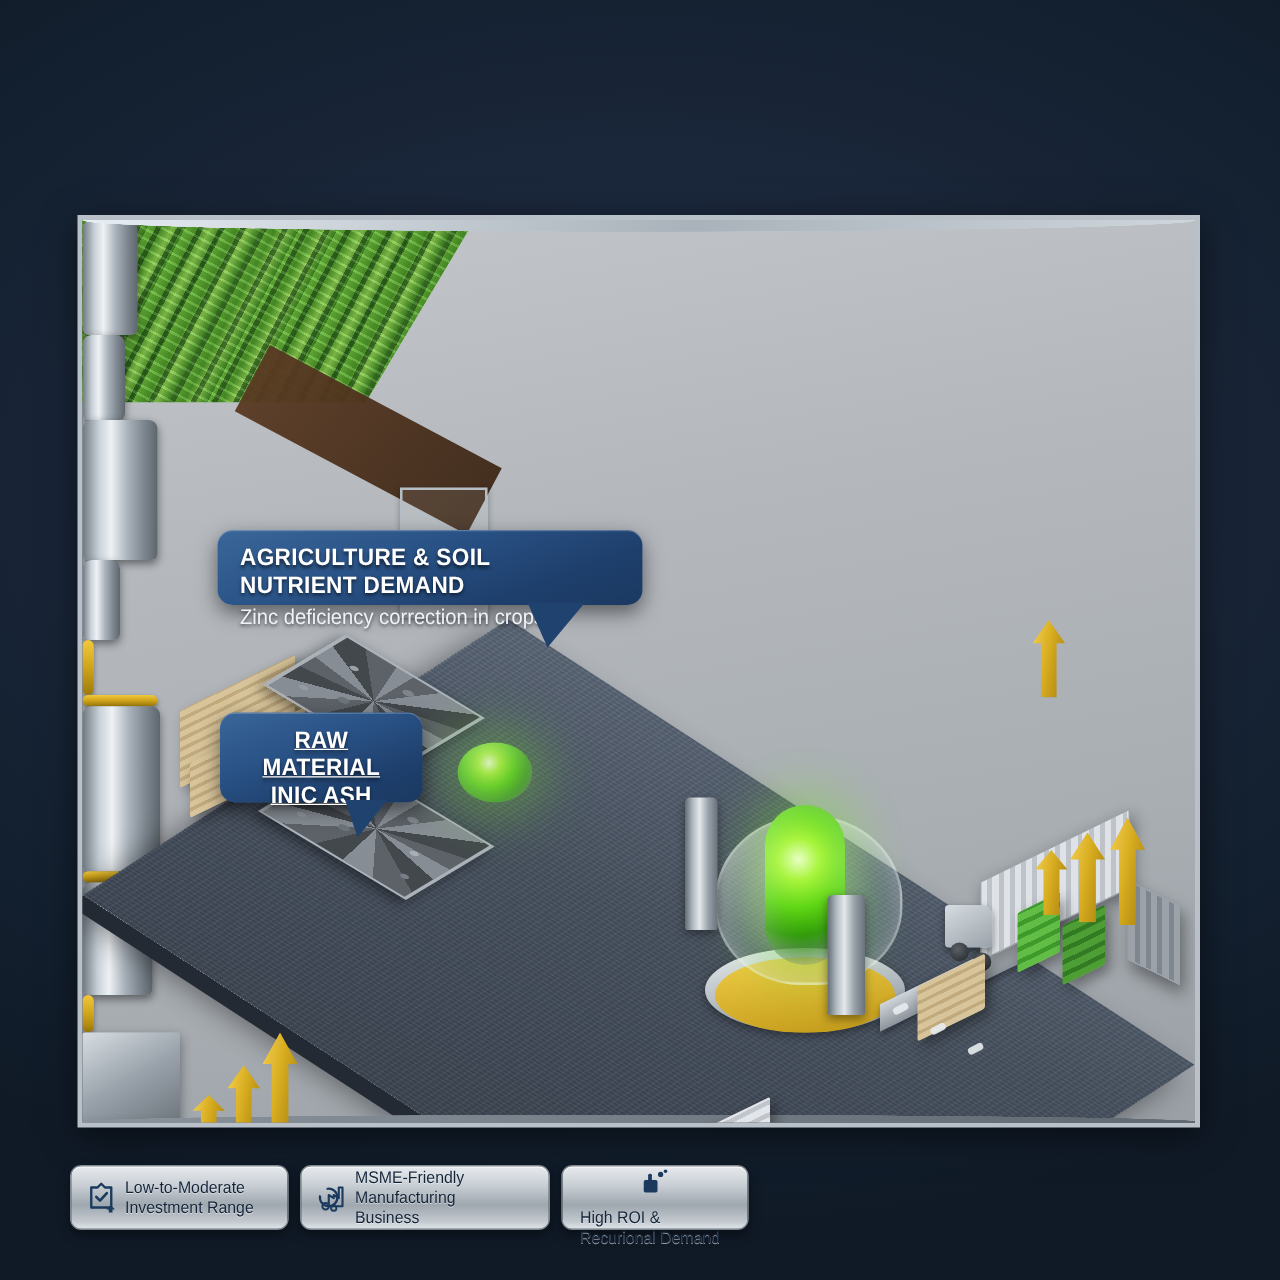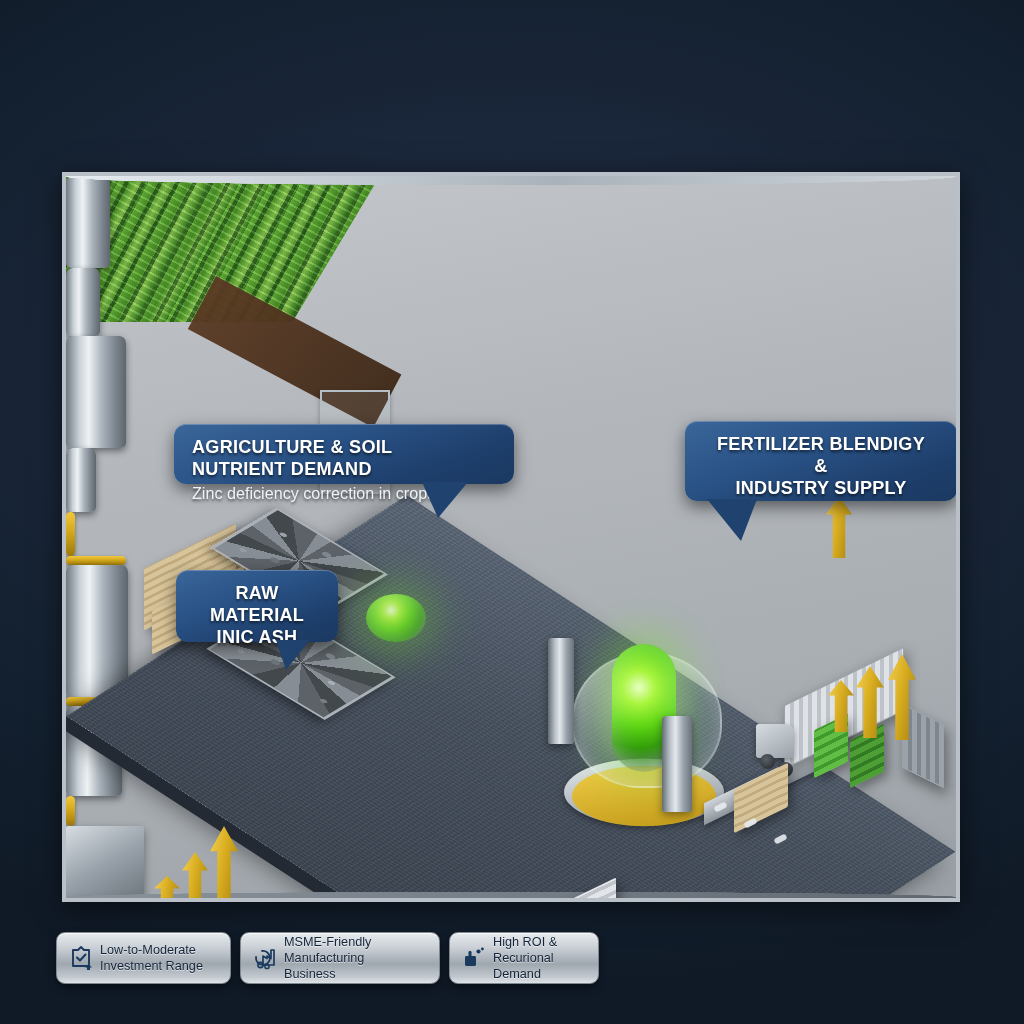"FERTILIZER BLENDIGY &" div.callout { html: <div> <span>FERTILIZER BLENDIGY &amp; INDUSTRY SUPPLY</span> <span></span> </div> -> none }
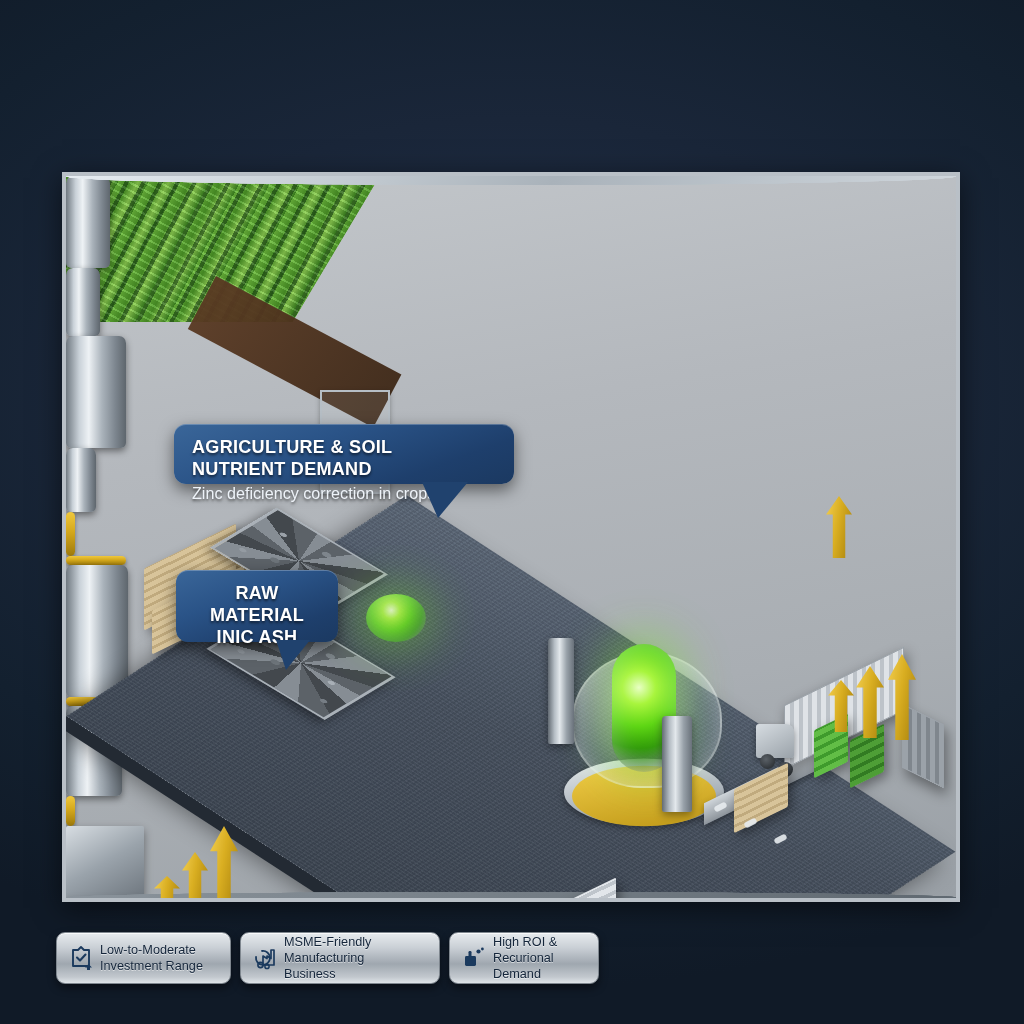"RAW MATERIAL" #co-raw { text-decoration: none -> underline }
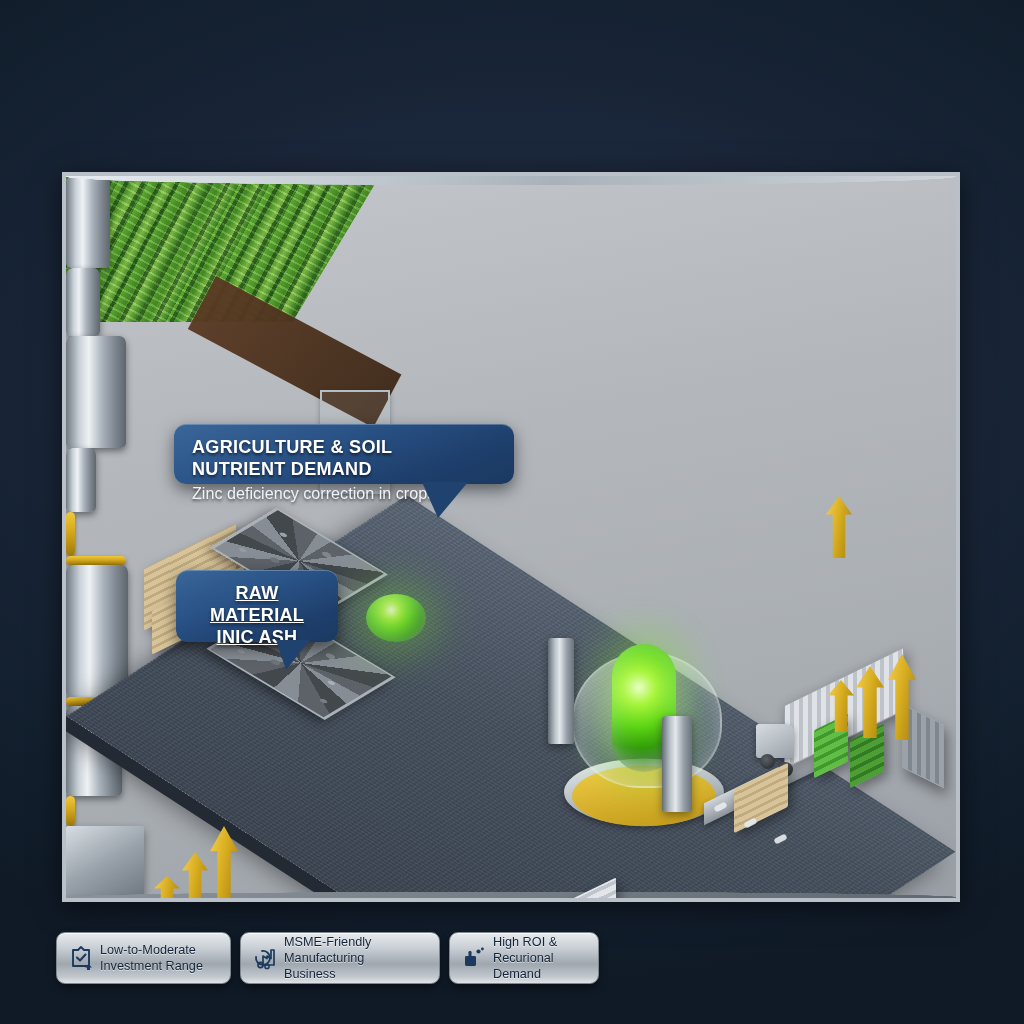"High ROI &" #badge-roi { flex-direction: none -> column }
